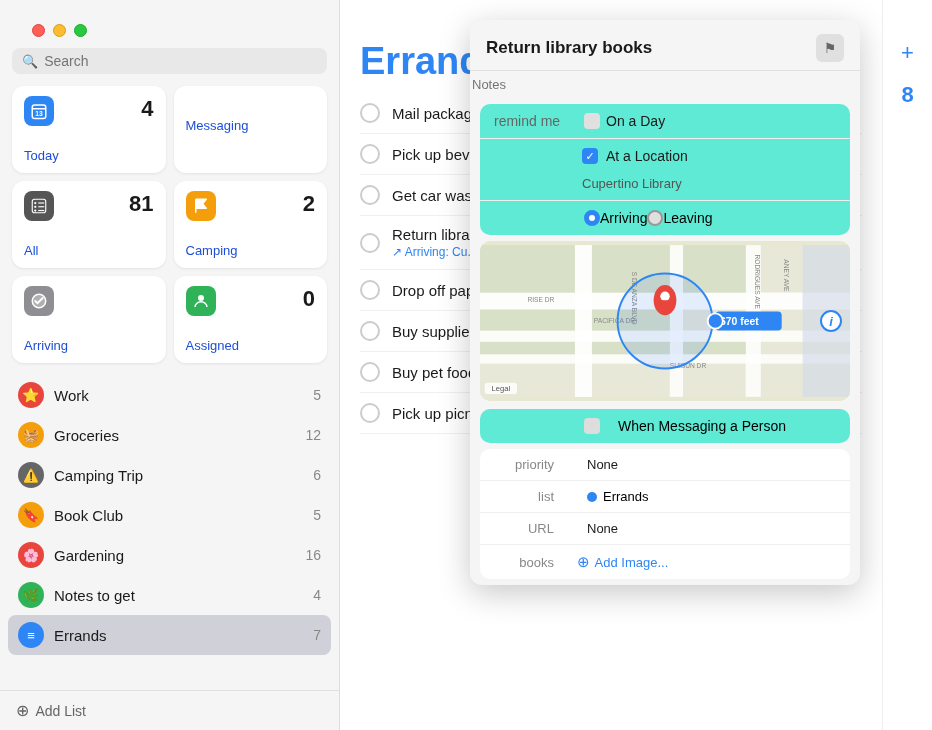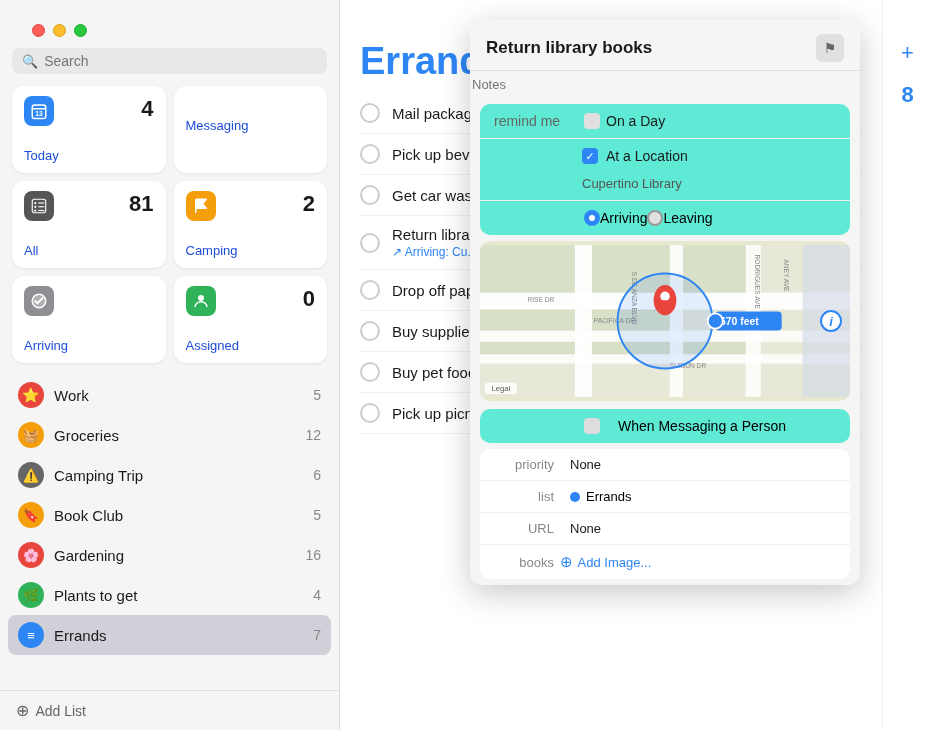"priority" .detail-meta-row { gap: 6px -> 23px }
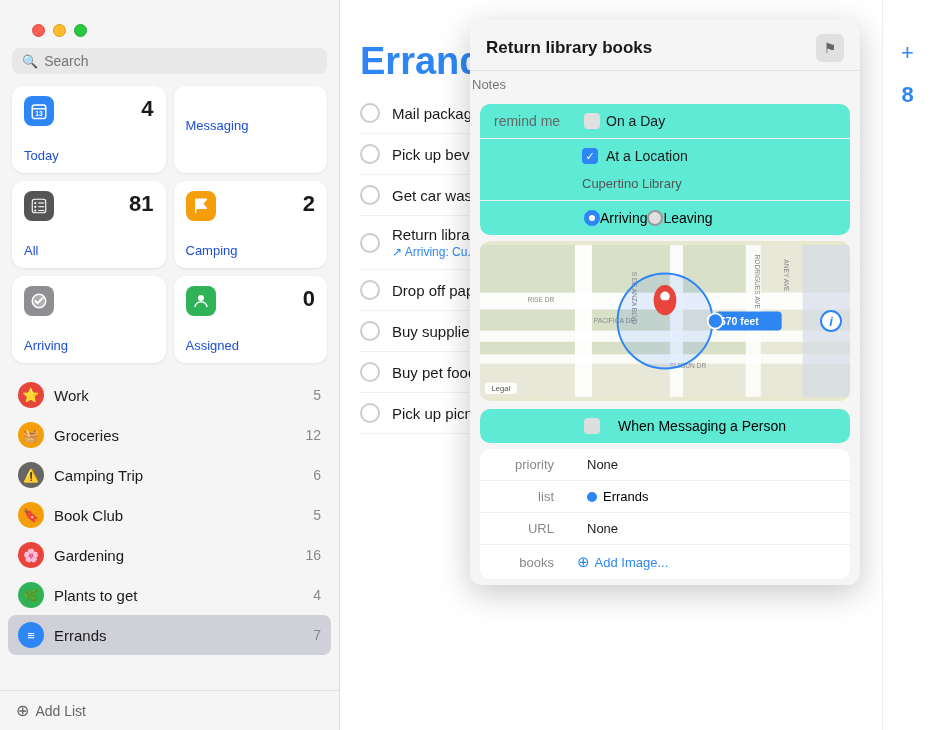"Plants to get" span.list-name { text: Plants -> Notes }
